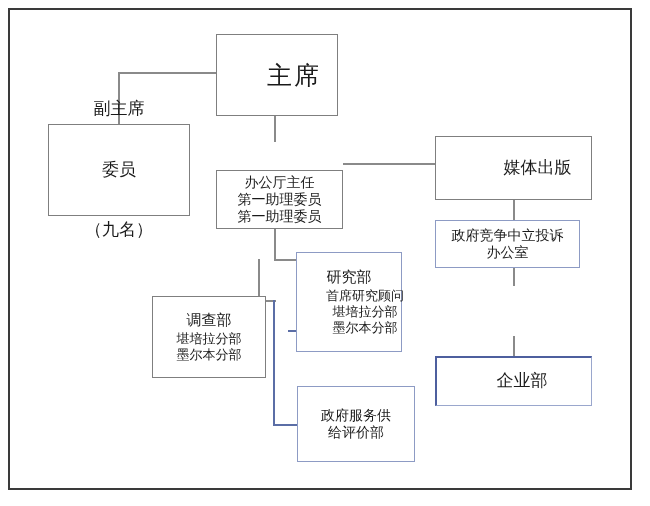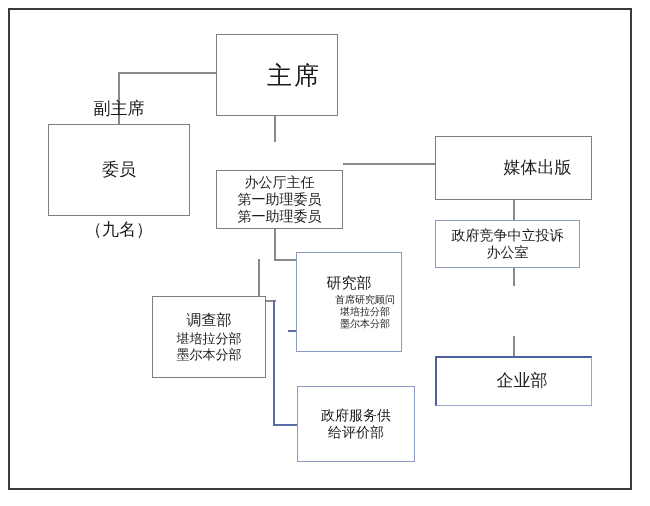"首席研究顾问" .t-xs { font-size: 10px -> 13px }
